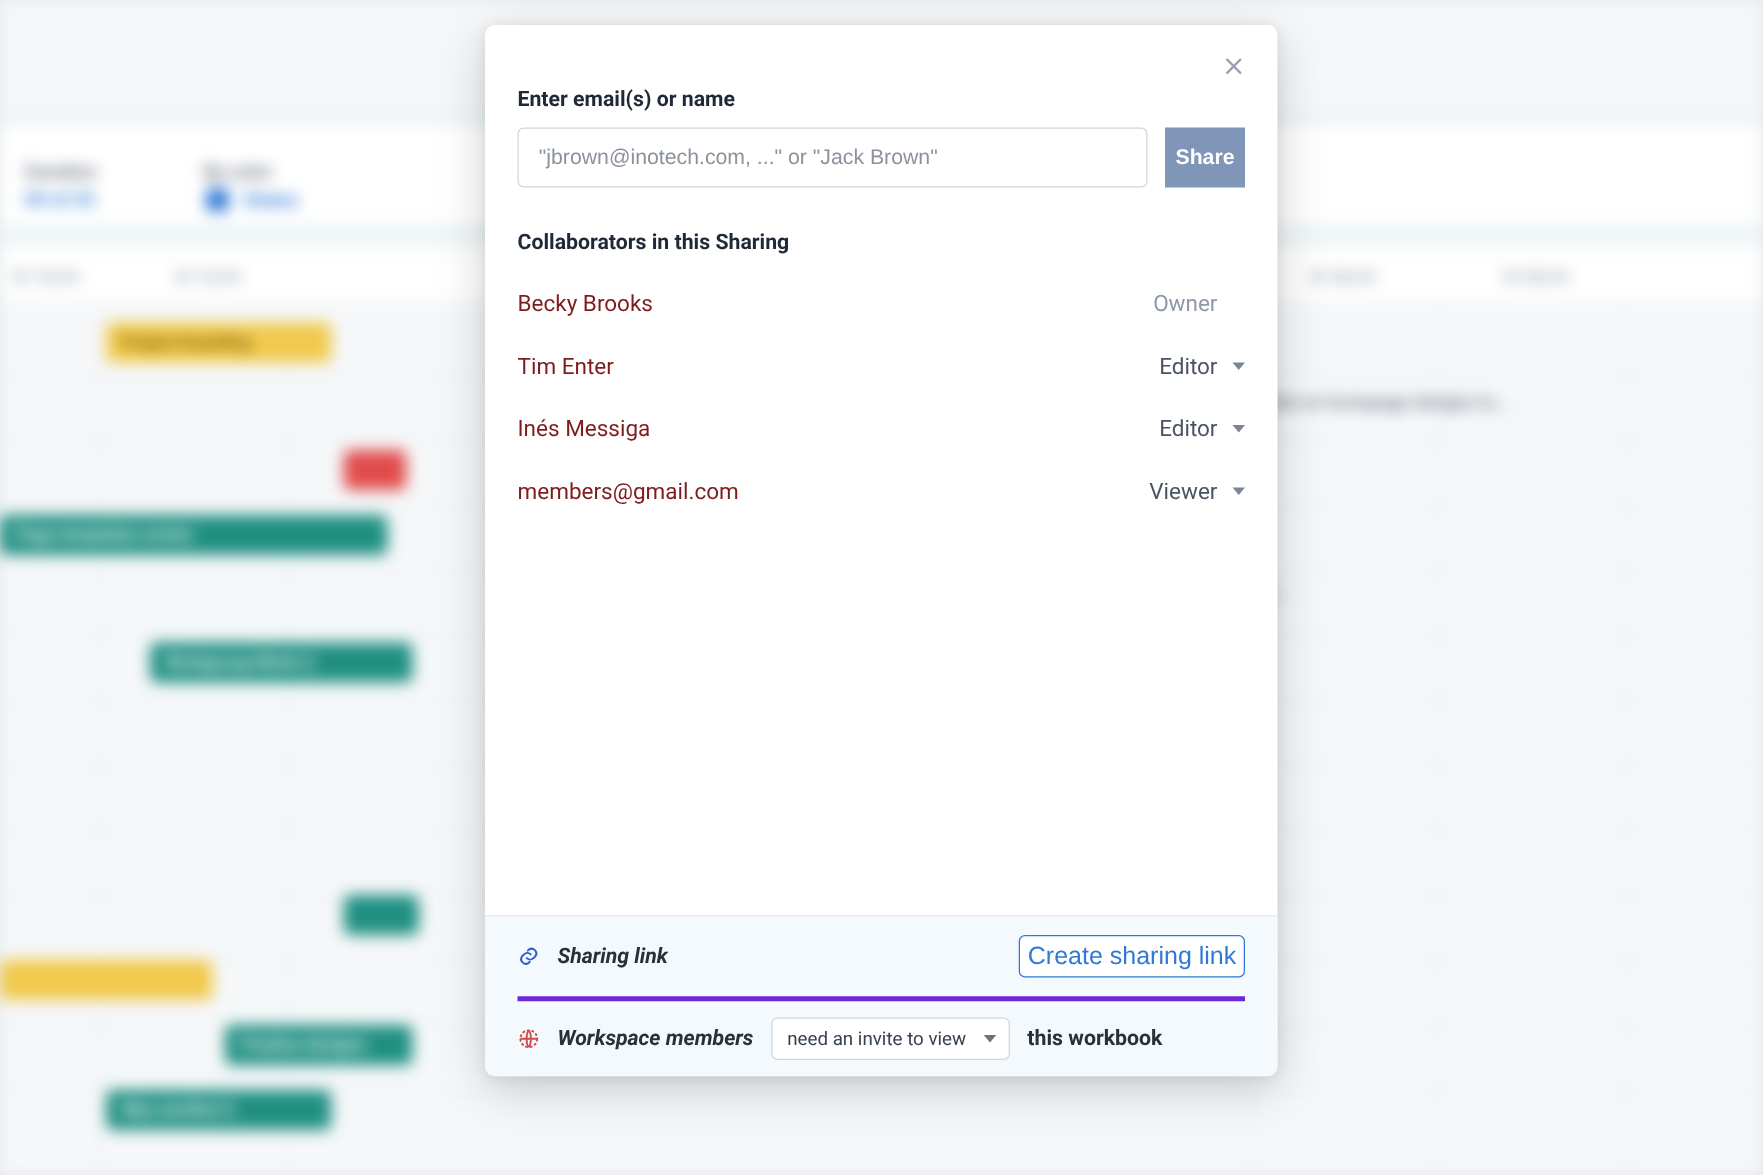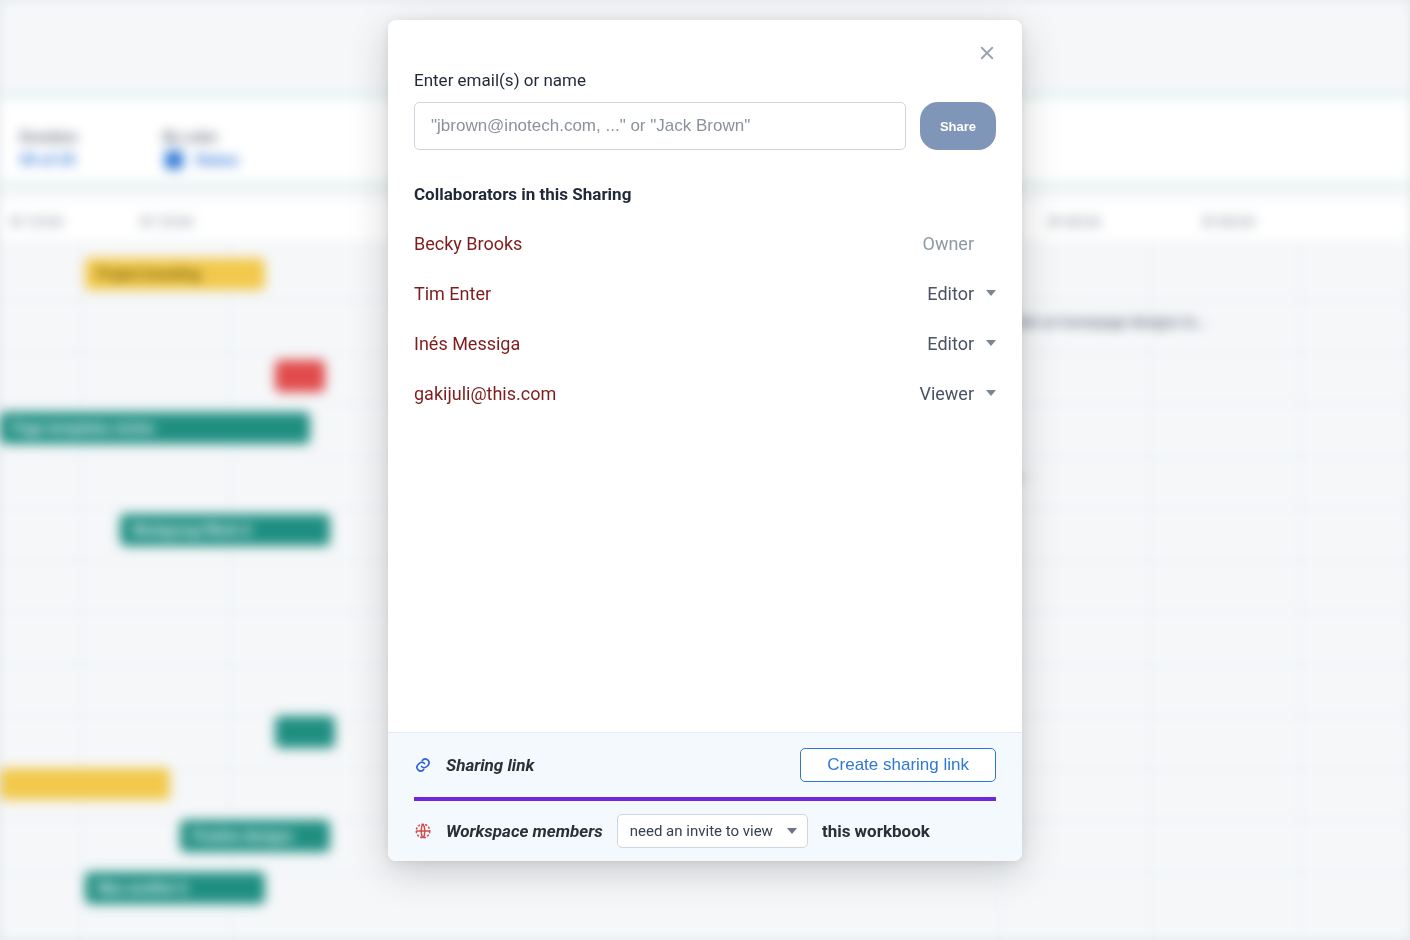"Enter email(s) or name" .form-label { font-weight: 400 -> 700 }
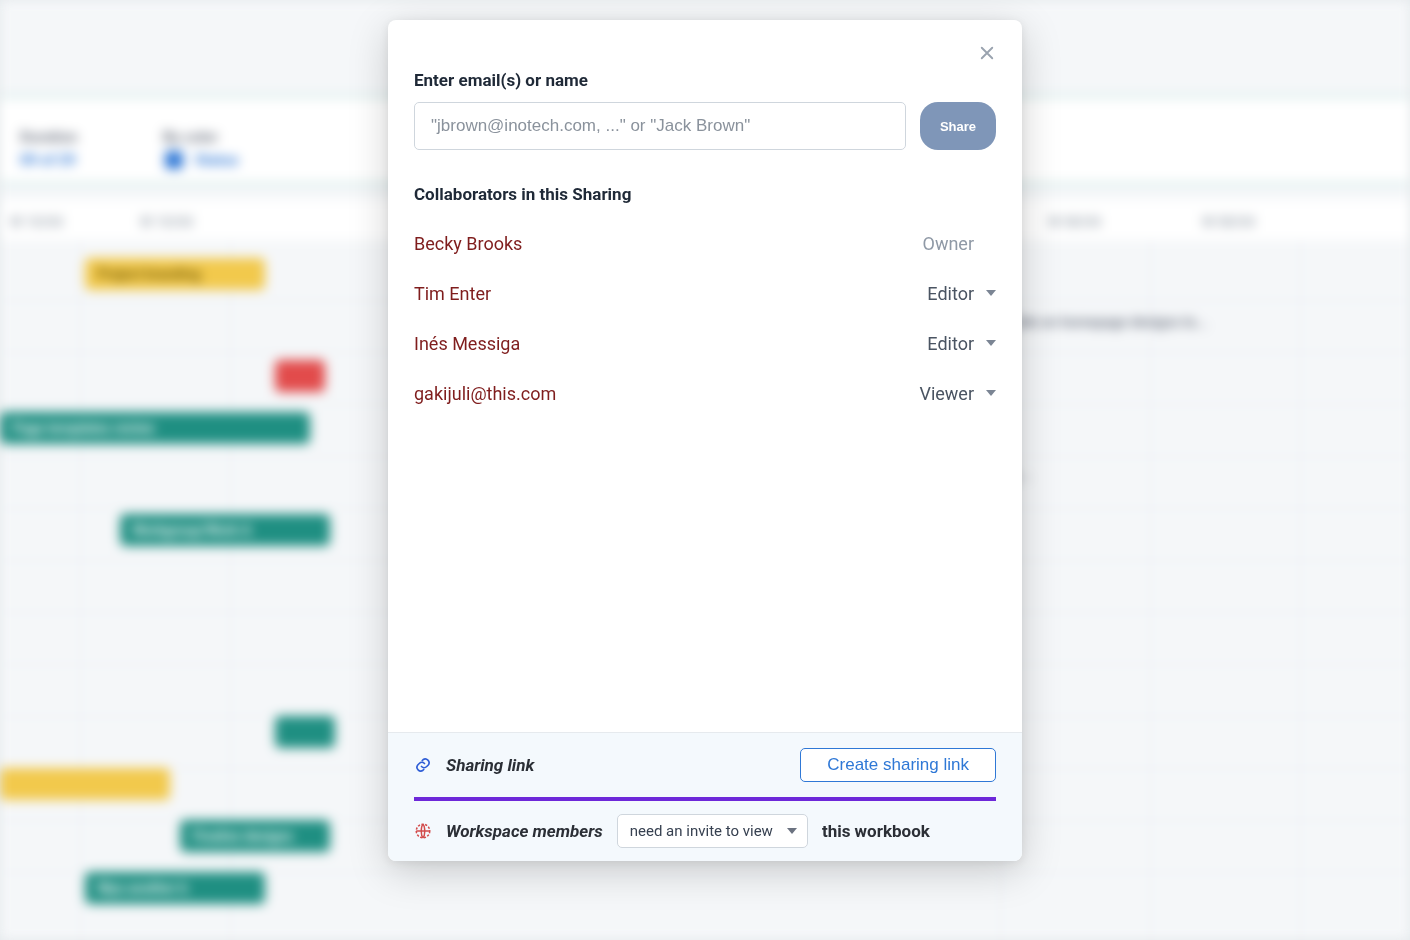"Share" .share-btn { border-radius: 18px -> 0; font-size: 13px -> 17px; width: 76px -> 64px }
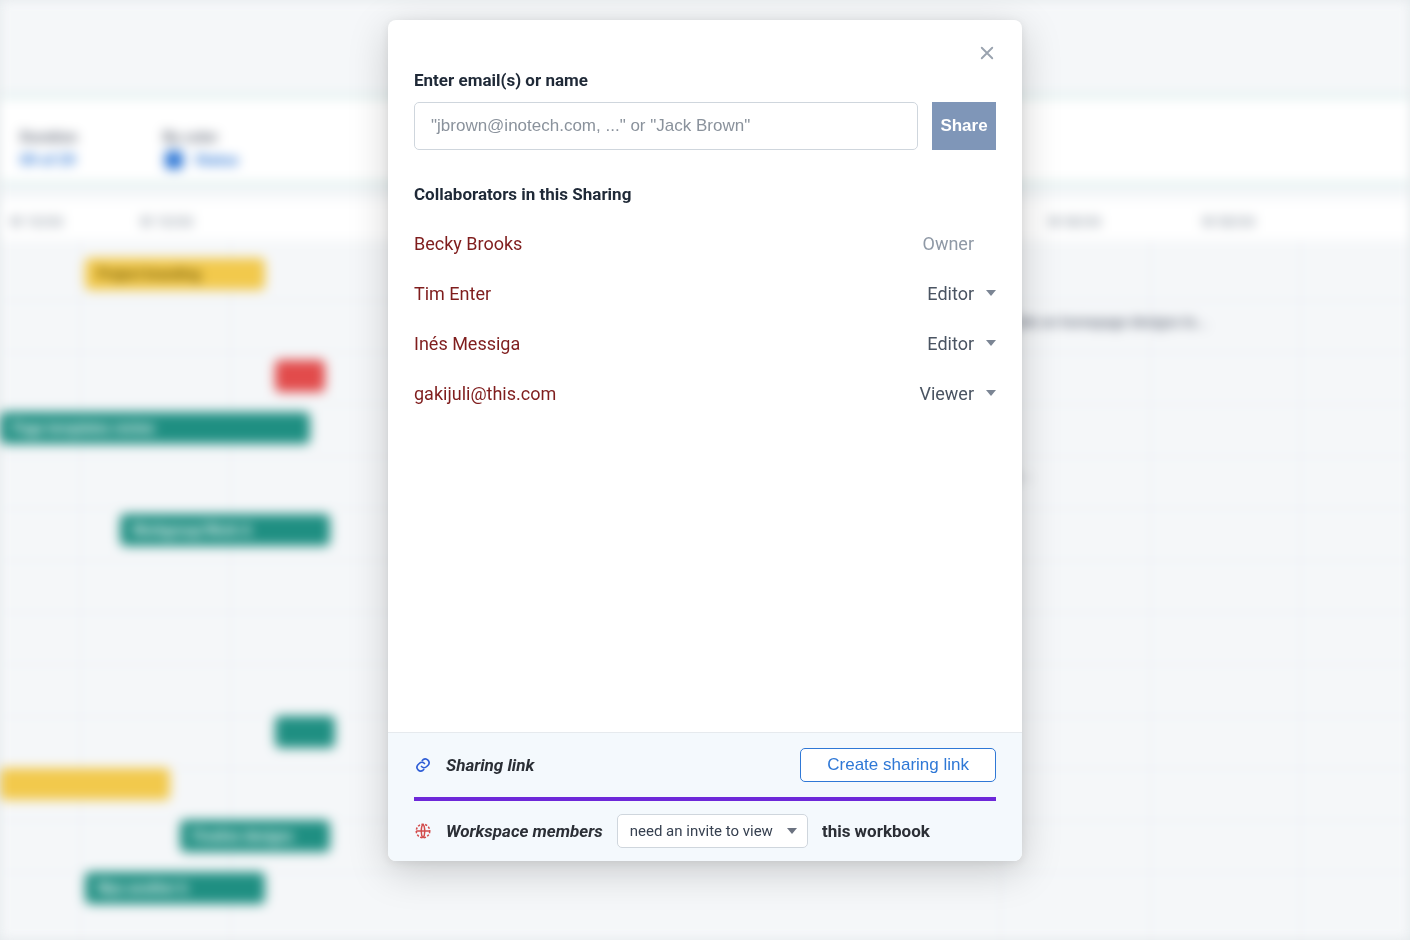"gakijuli@this.com" span.collab-name { text: gakijuli@this.com -> members@gmail.com }
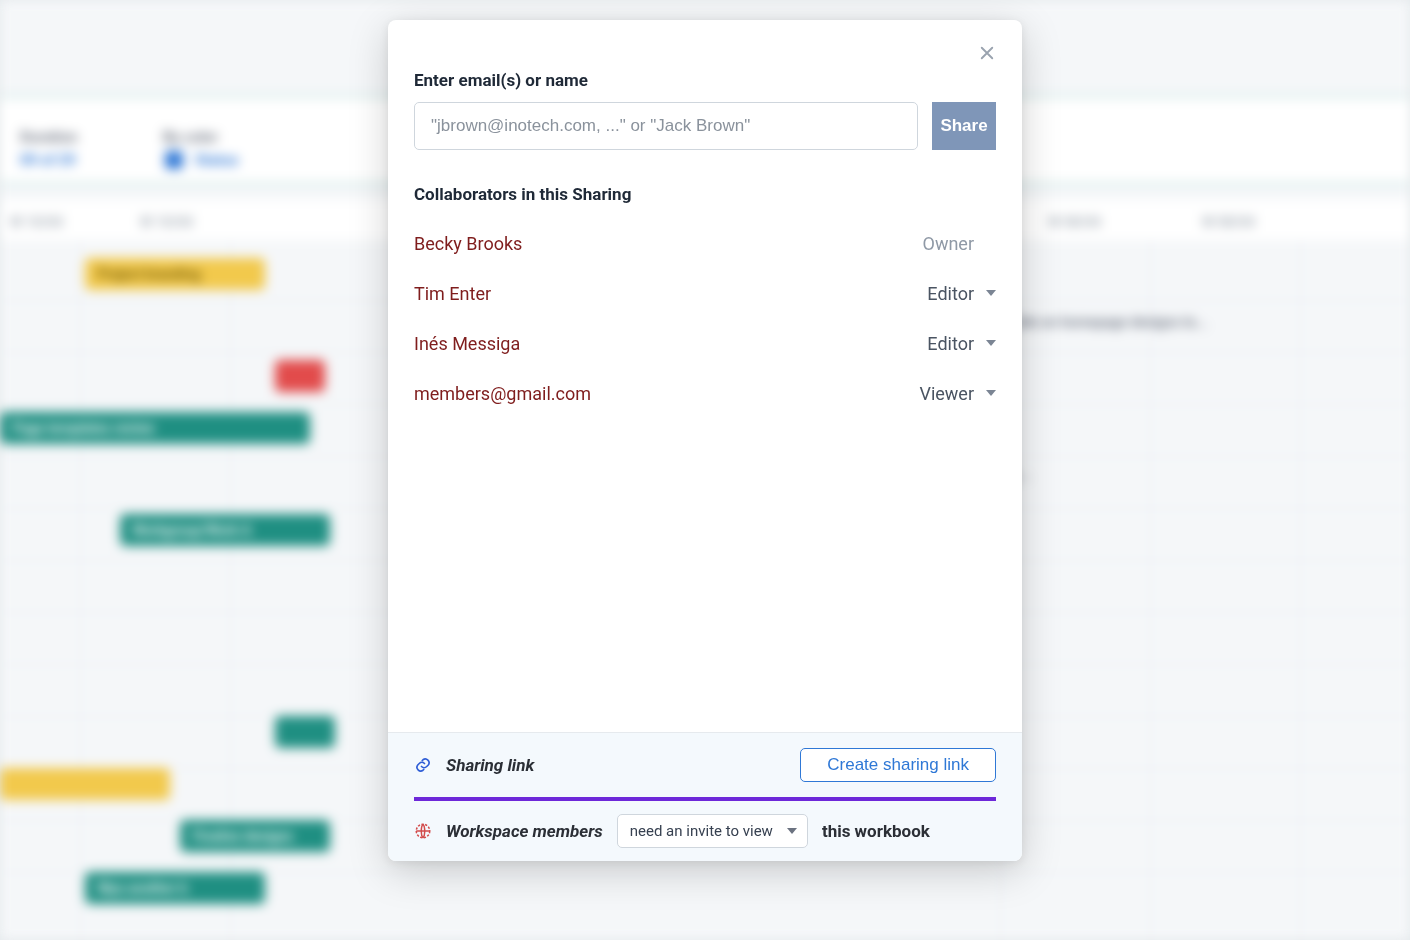"Create sharing link" .outline-btn { font-size: 17px -> 20px; padding: 0 26px -> 0 6px }
